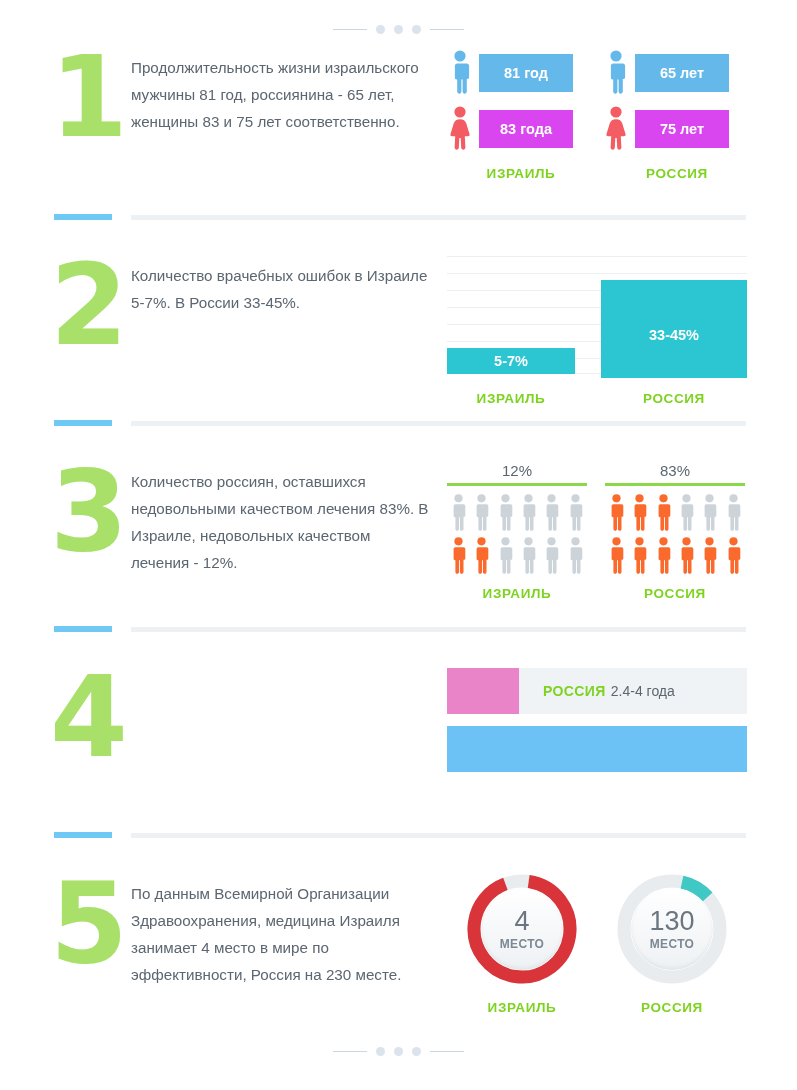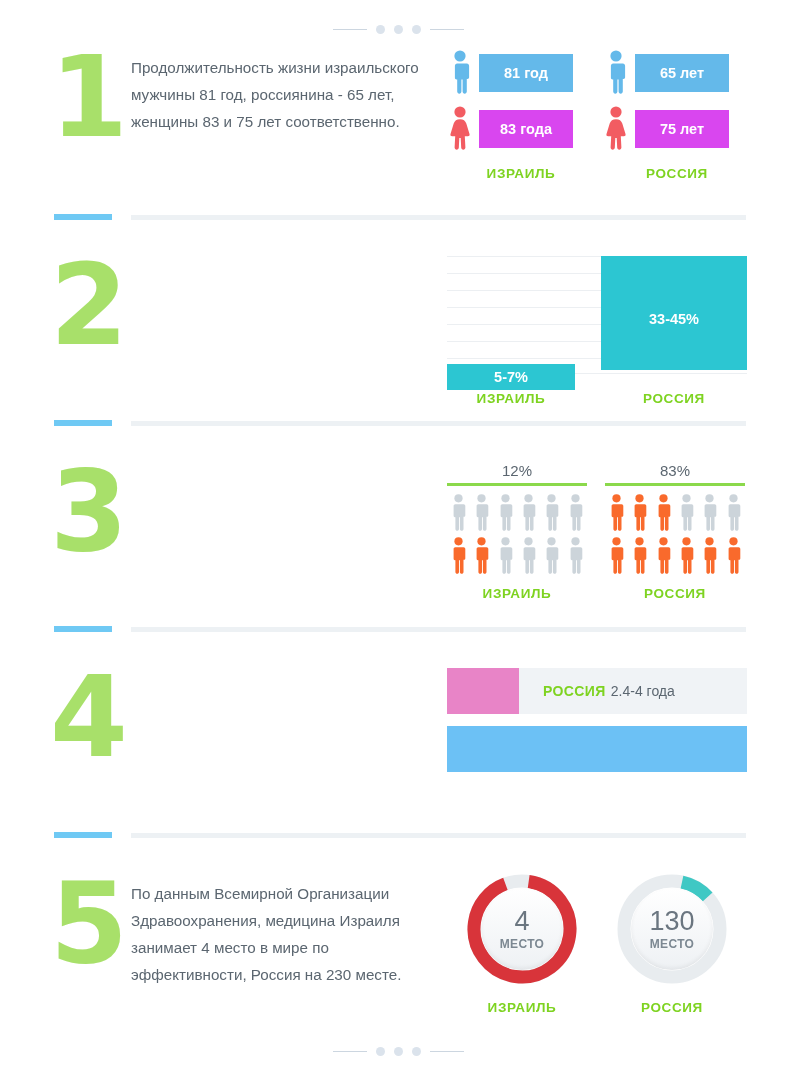"Количество врачебных ошибок в Израиле" div.sec-text { html: none -> <div>Количество врачебных ошибок в Израиле 5-7%. В России 33-45%.</div> }
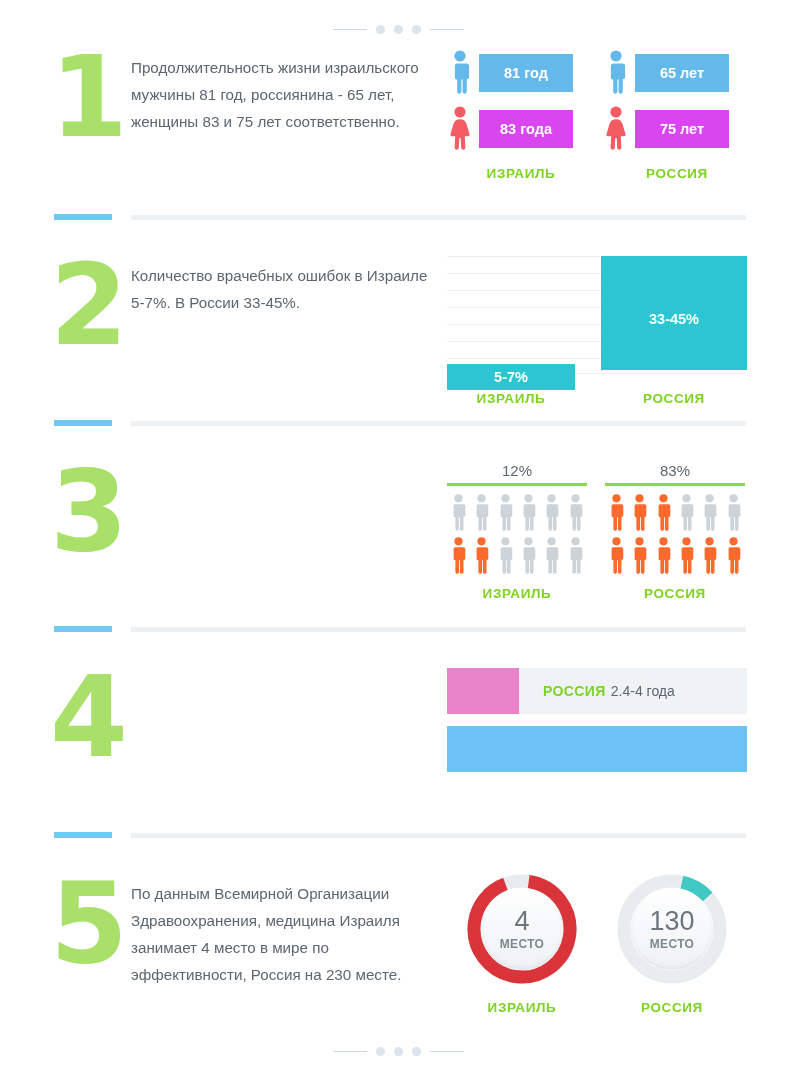"33-45%" .s2-bar.russia { bottom: 36px -> 28px; height: 114px -> 98px }
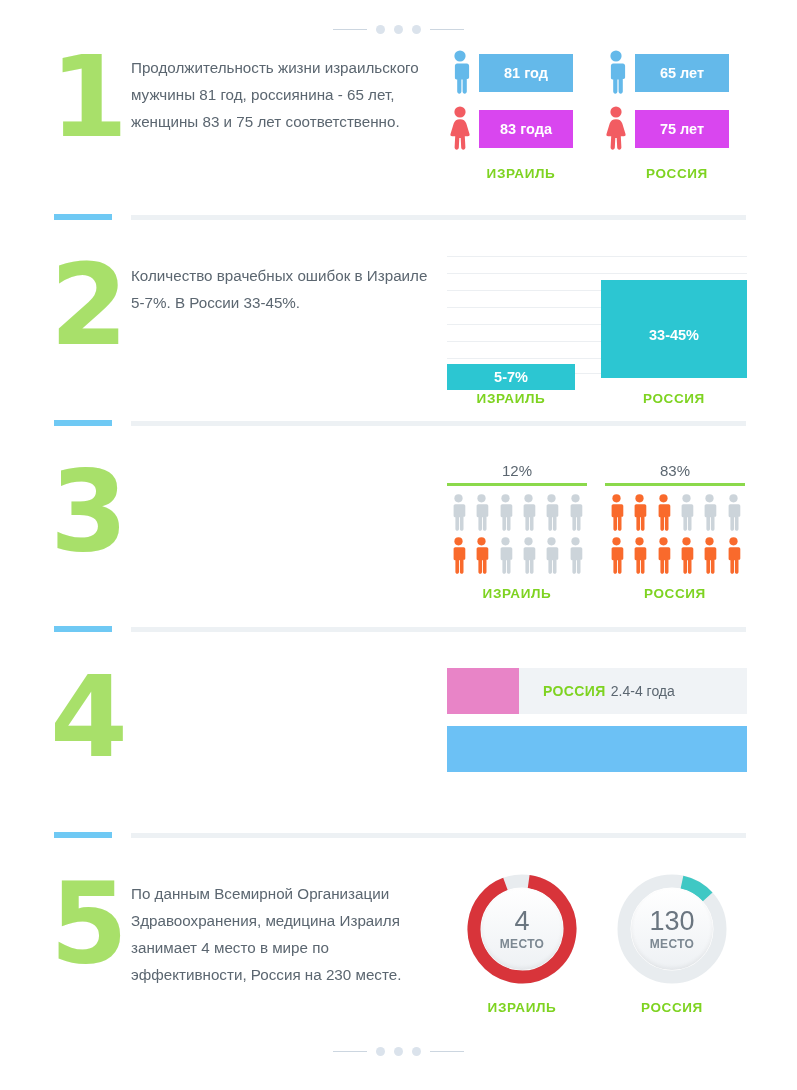"5-7%" .s2-bar.israel { bottom: 16px -> 32px }
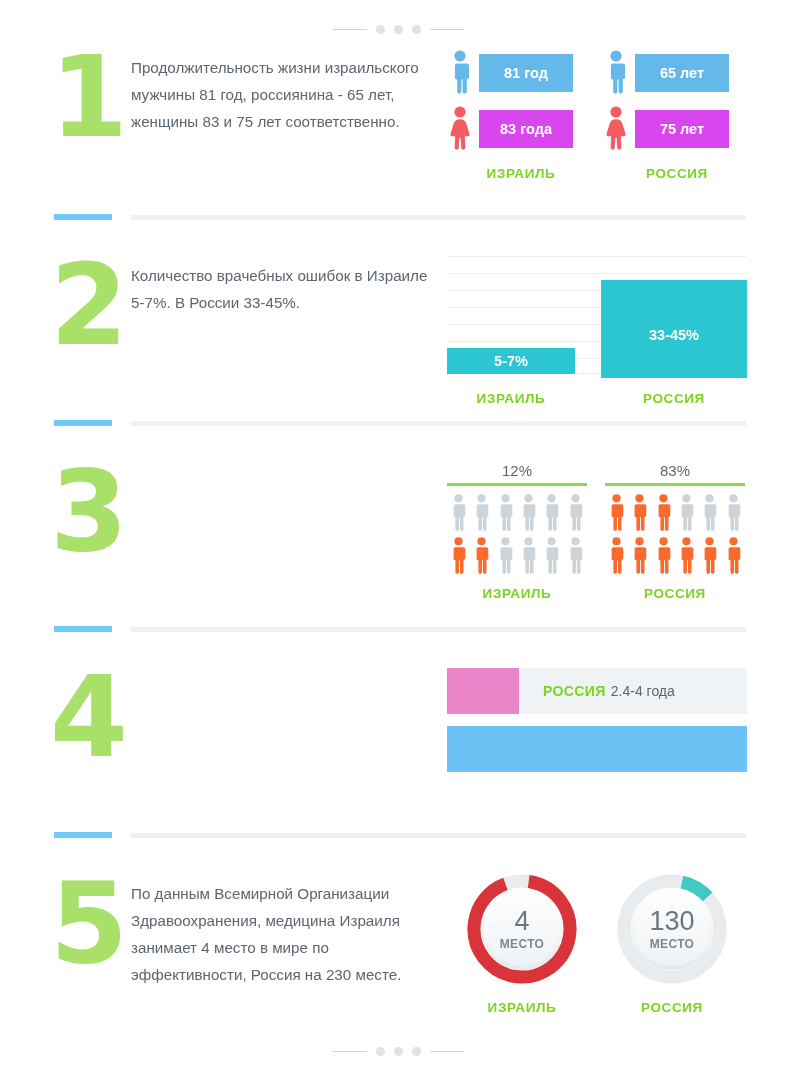"Количество россиян, оставшихся" div.sec-text { html: none -> <div>Количество россиян, оставшихся недовольными качеством лечения 83%. В Израиле, недовольных качеством лечения - 12%.</div> }
